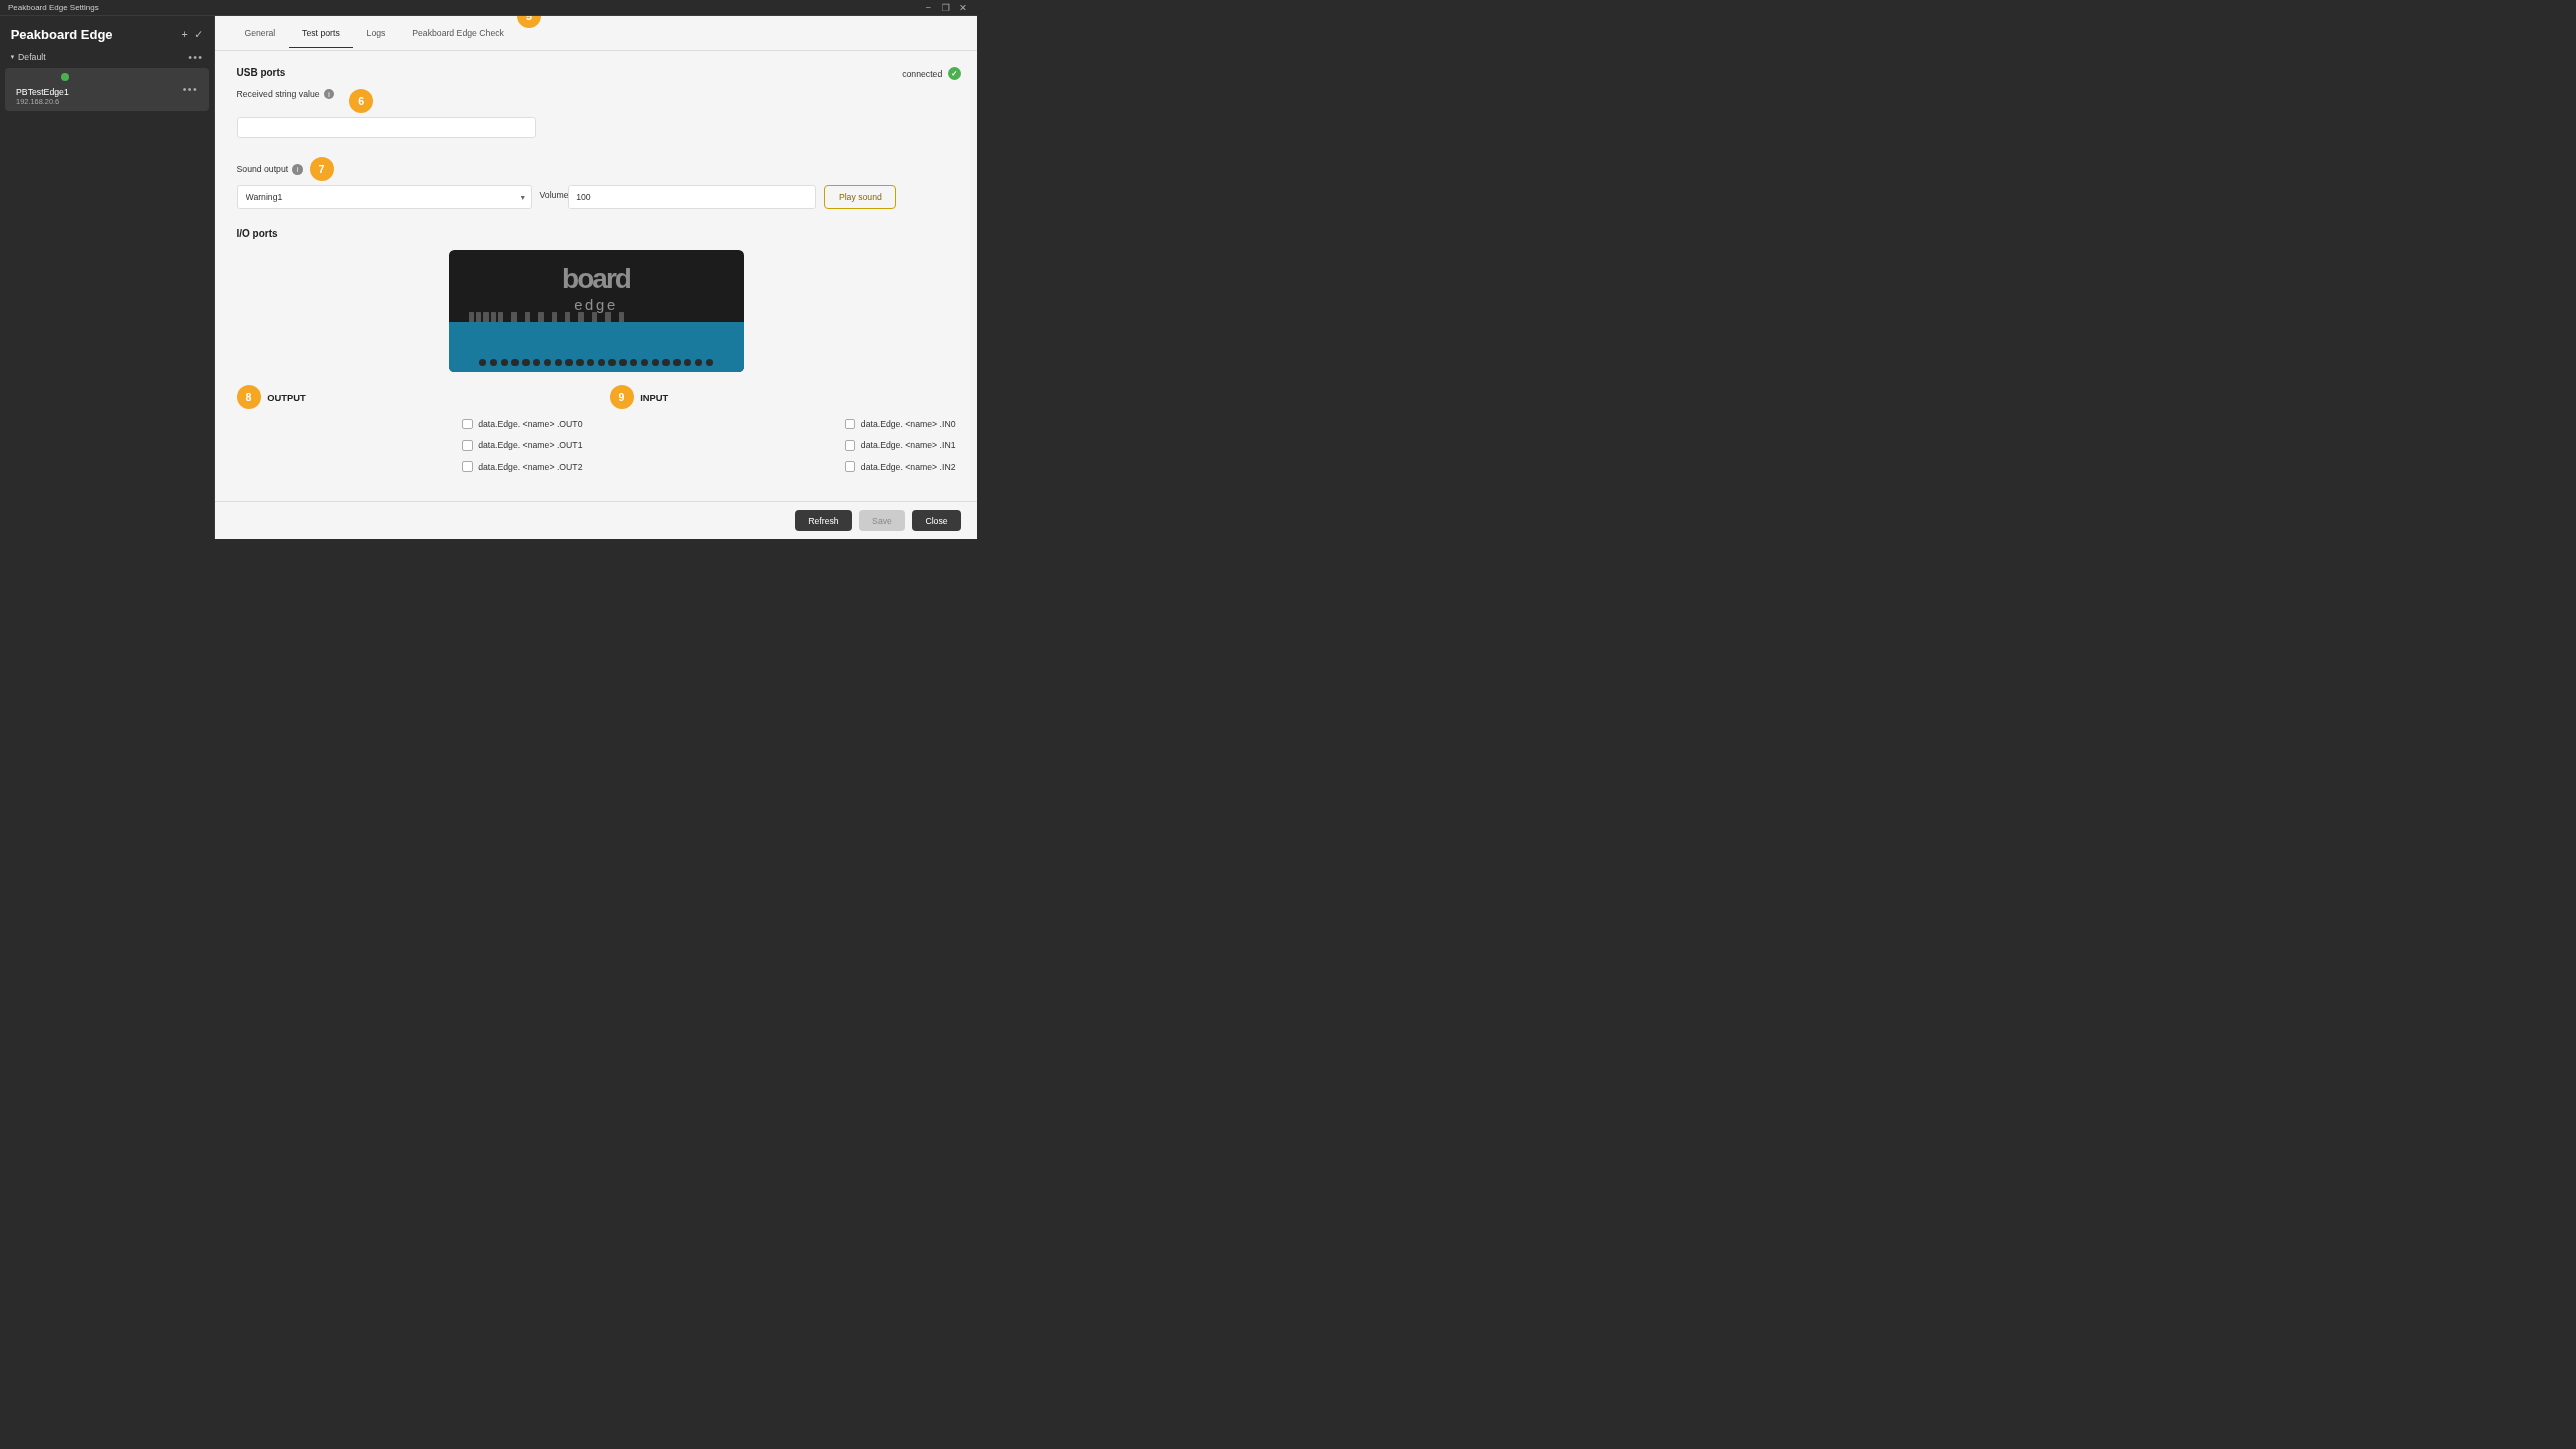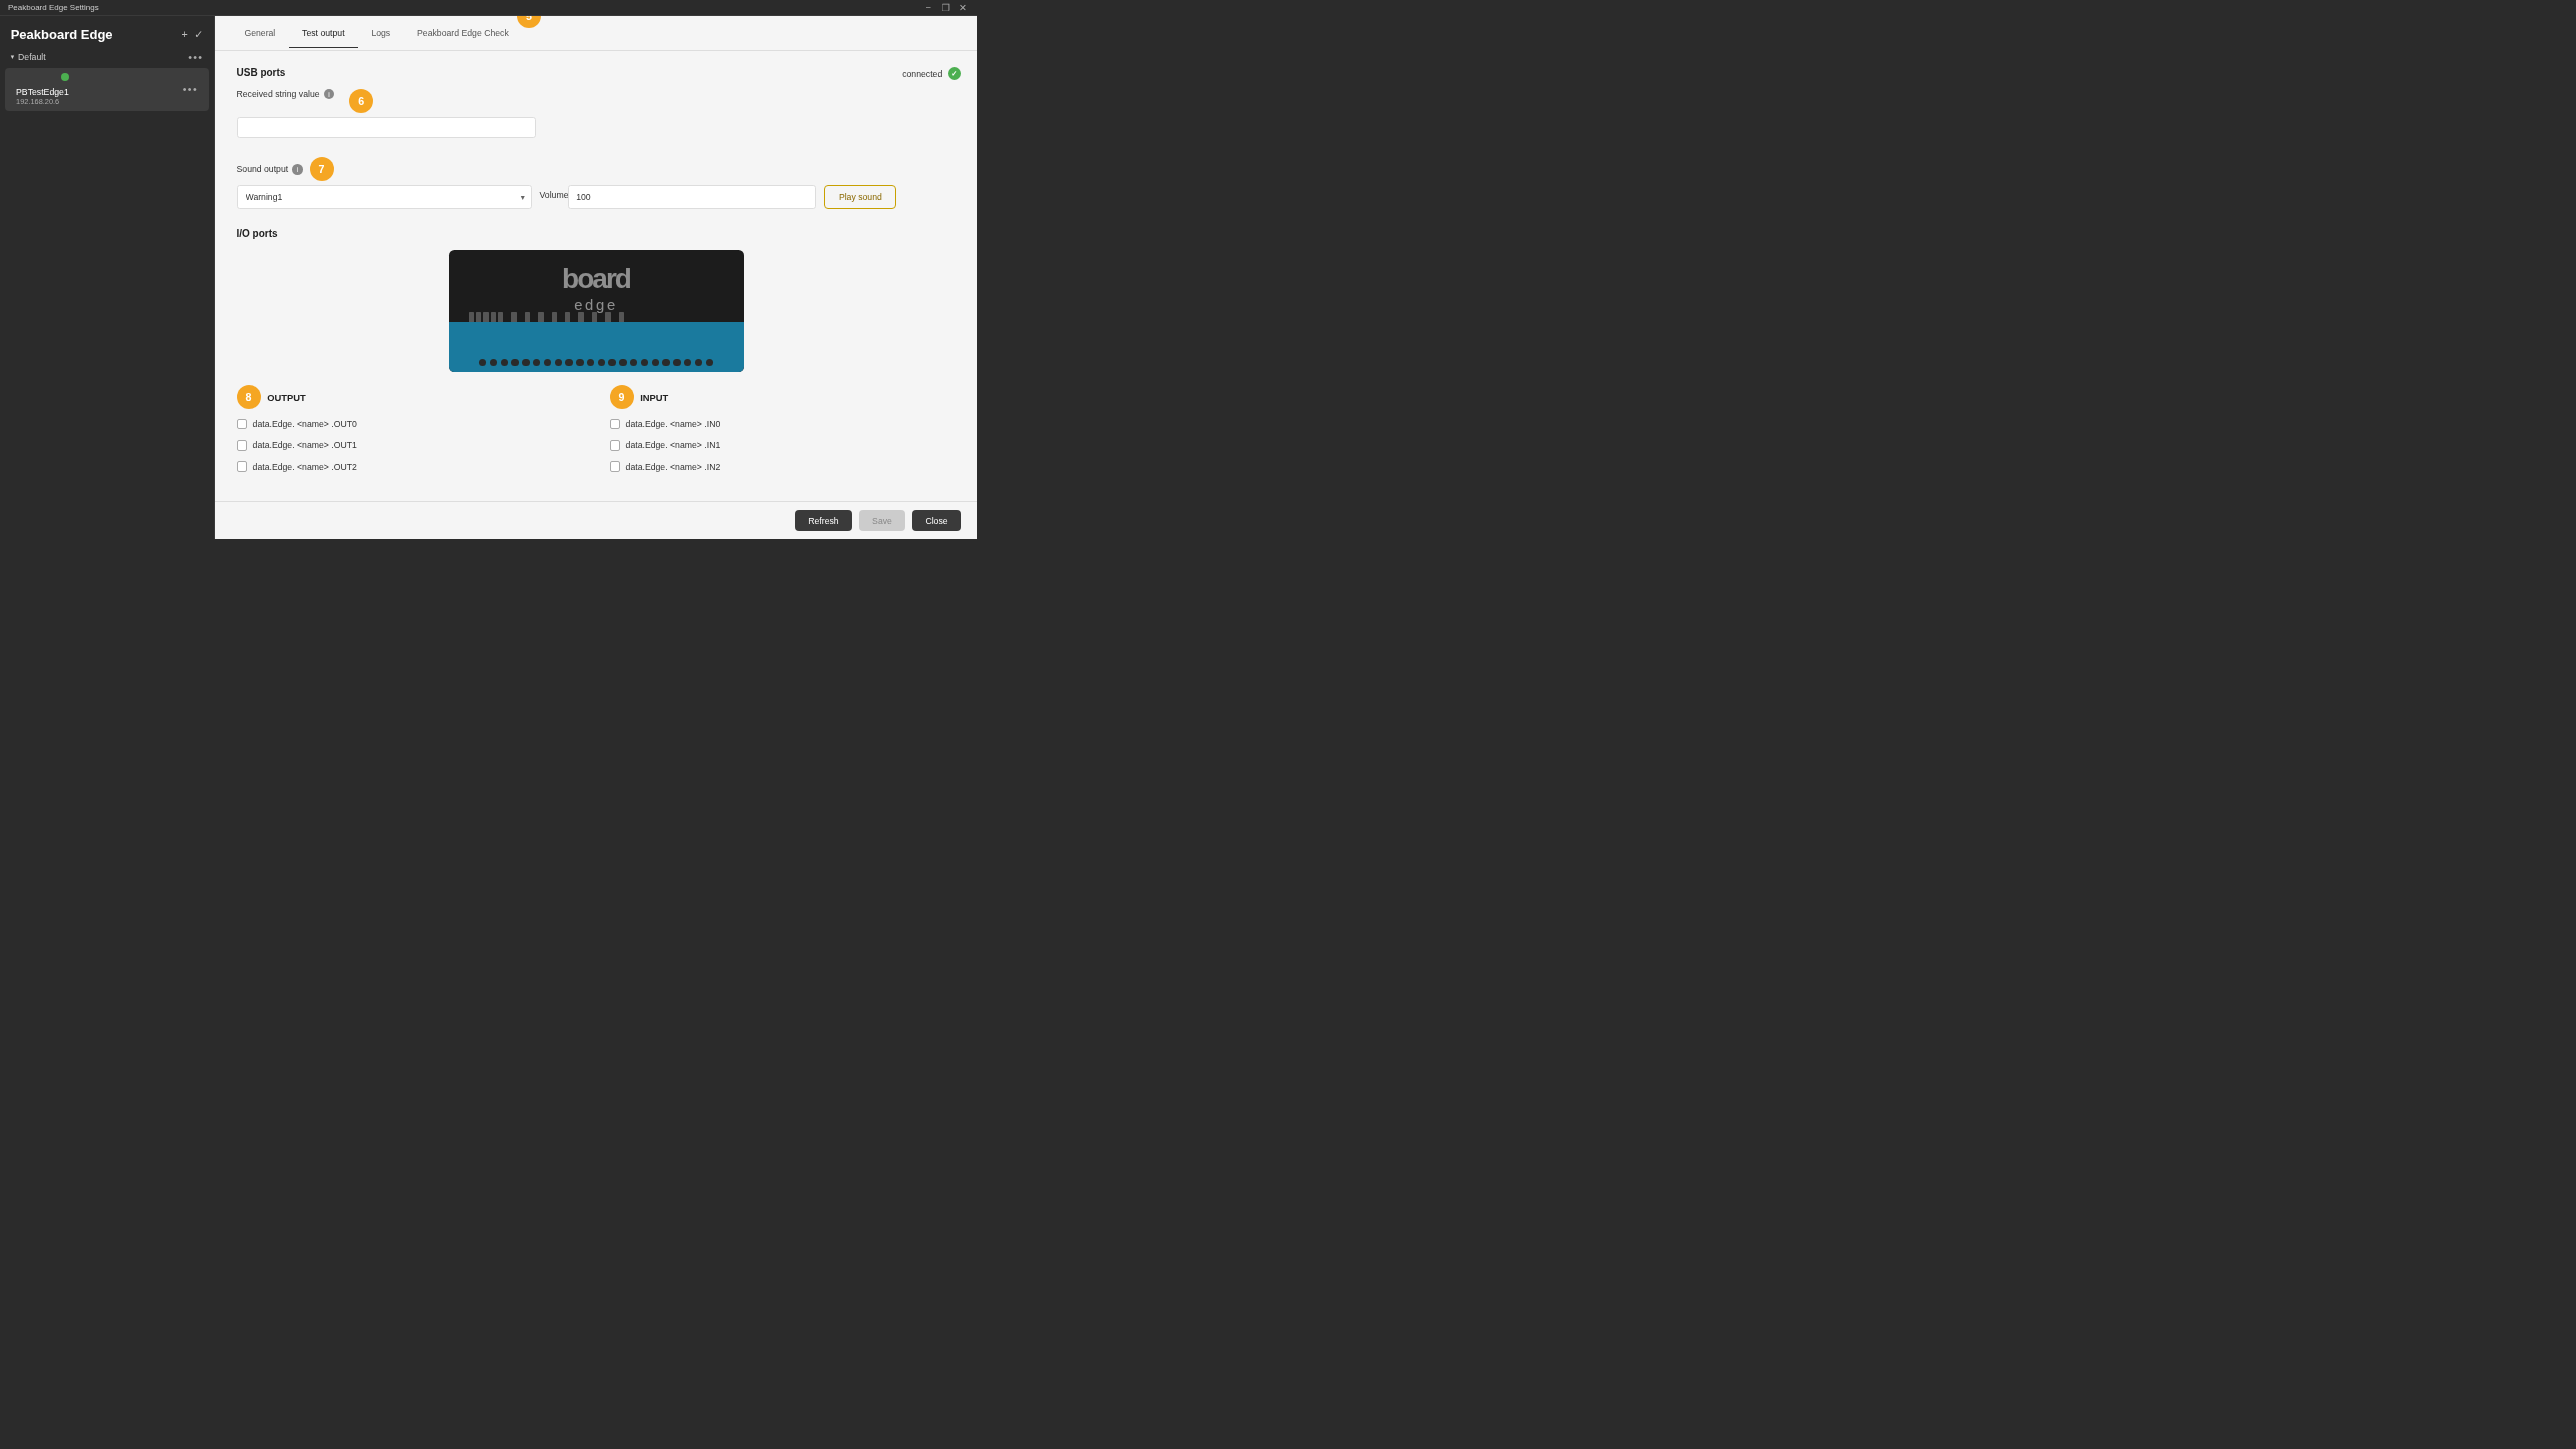"Test output" div.tab { text: output -> ports }
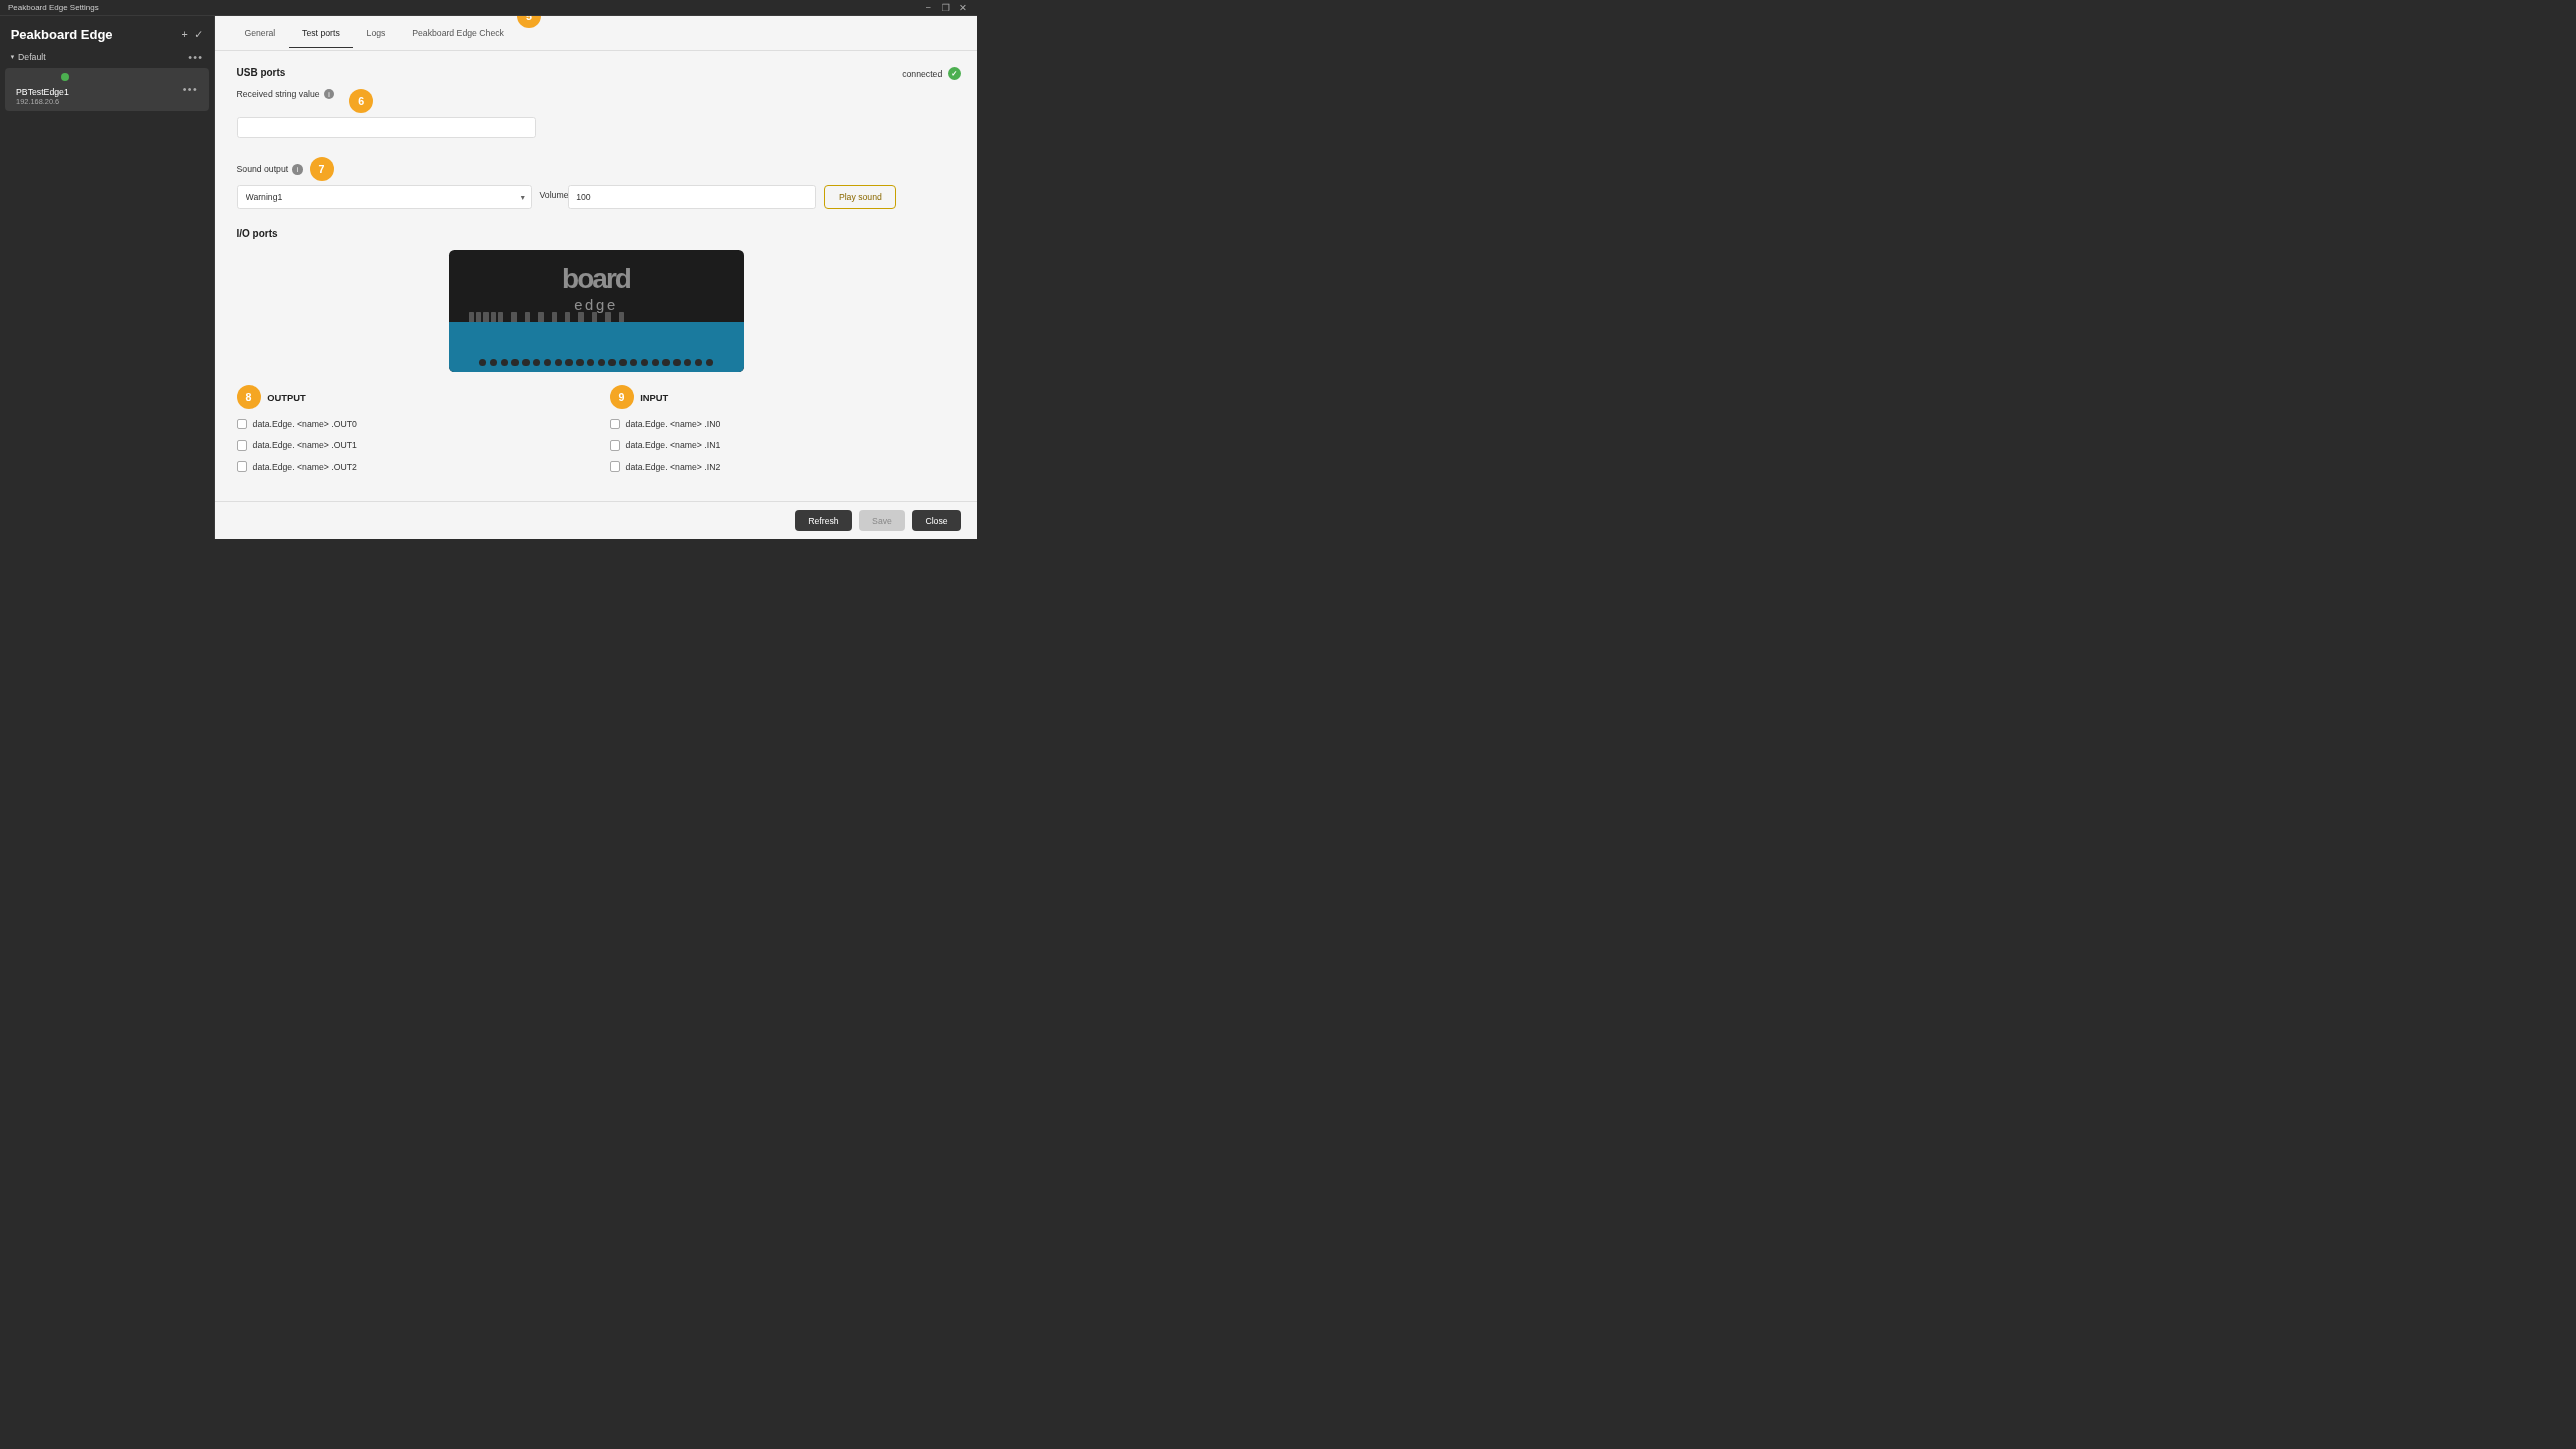"data.Edge. <name> .OUT0" .io-item { justify-content: none -> flex-end }
